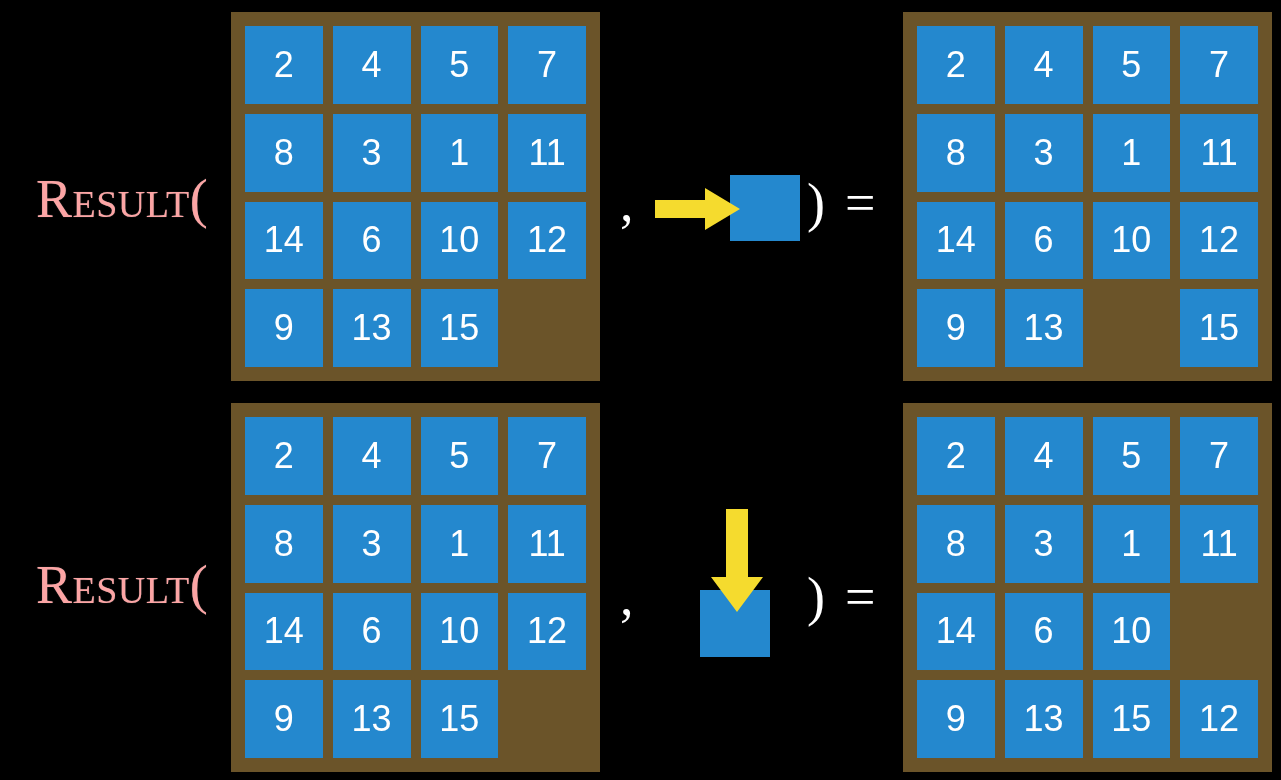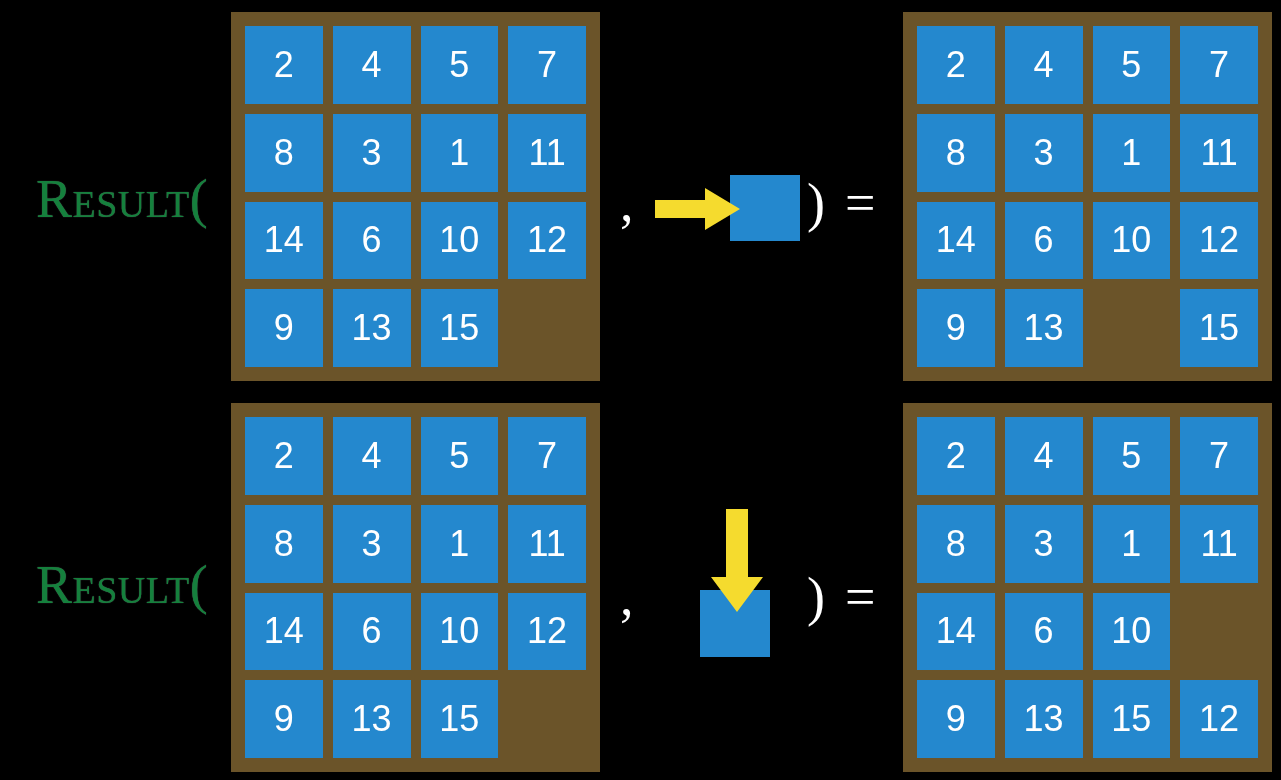"Result(" .result-label { color: #15803d -> #fca5a5 }
